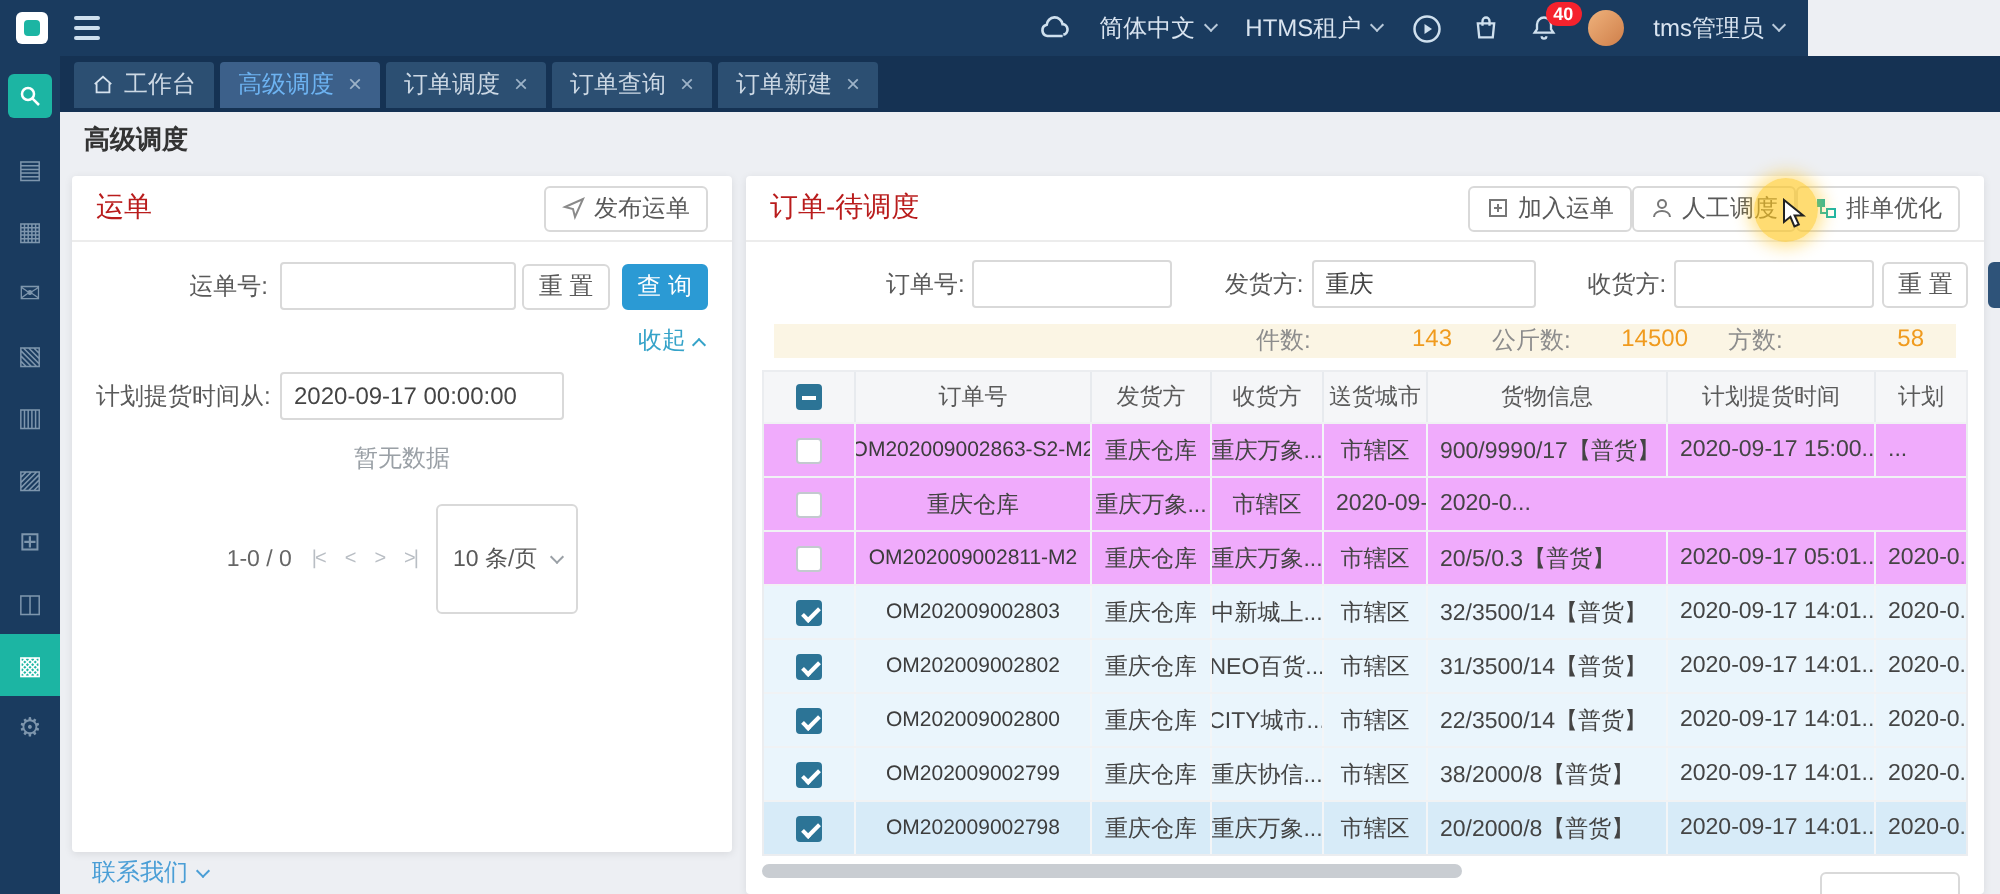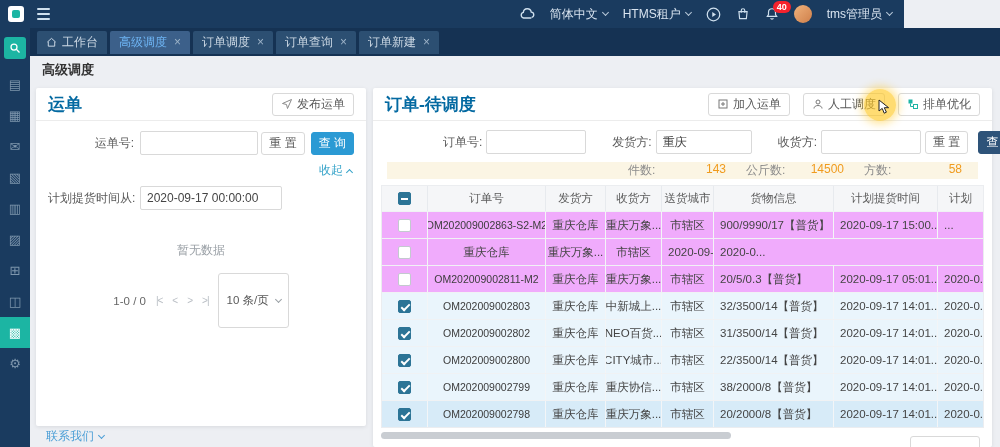"运单" .p-title { color: #0369a1 -> #b91c1c; font-size: 17px -> 14px; font-weight: 700 -> 400 }
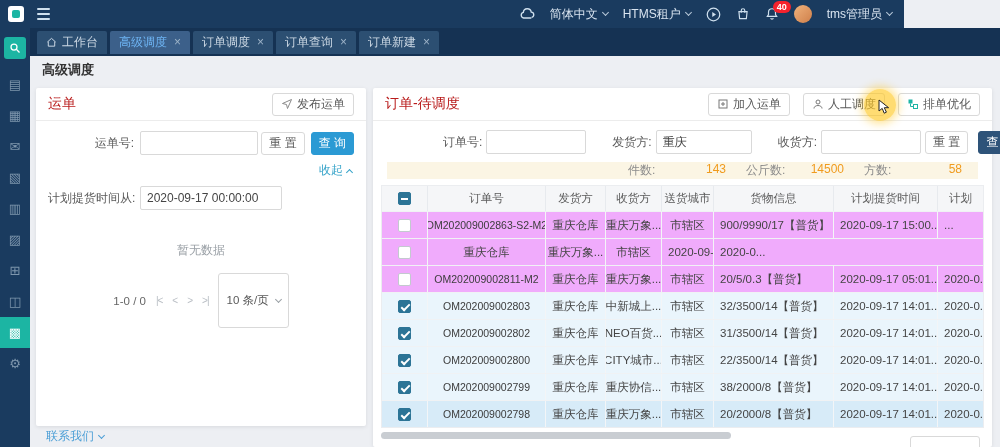"加入运单" div { gap: 13px -> 0 }
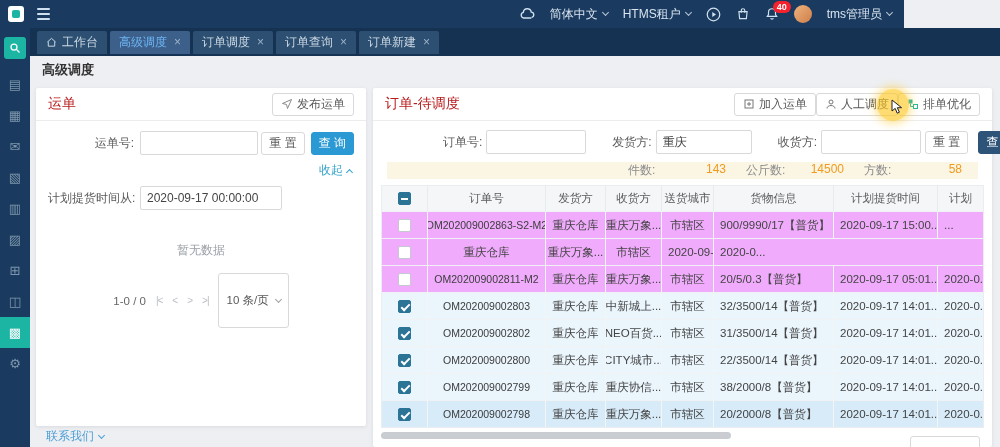"重庆" input.inp { width: 96px -> 112px }
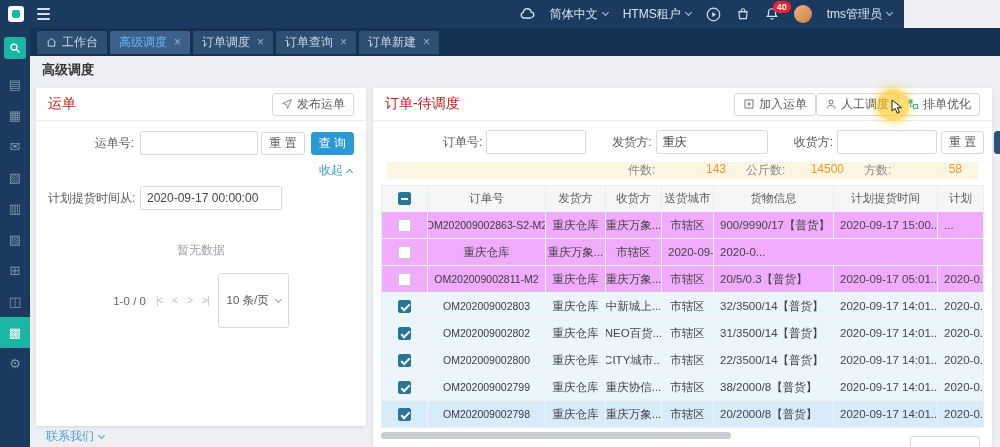"暂无数据" .empty { margin: 32px 0 14px -> 11px 0 14px }
